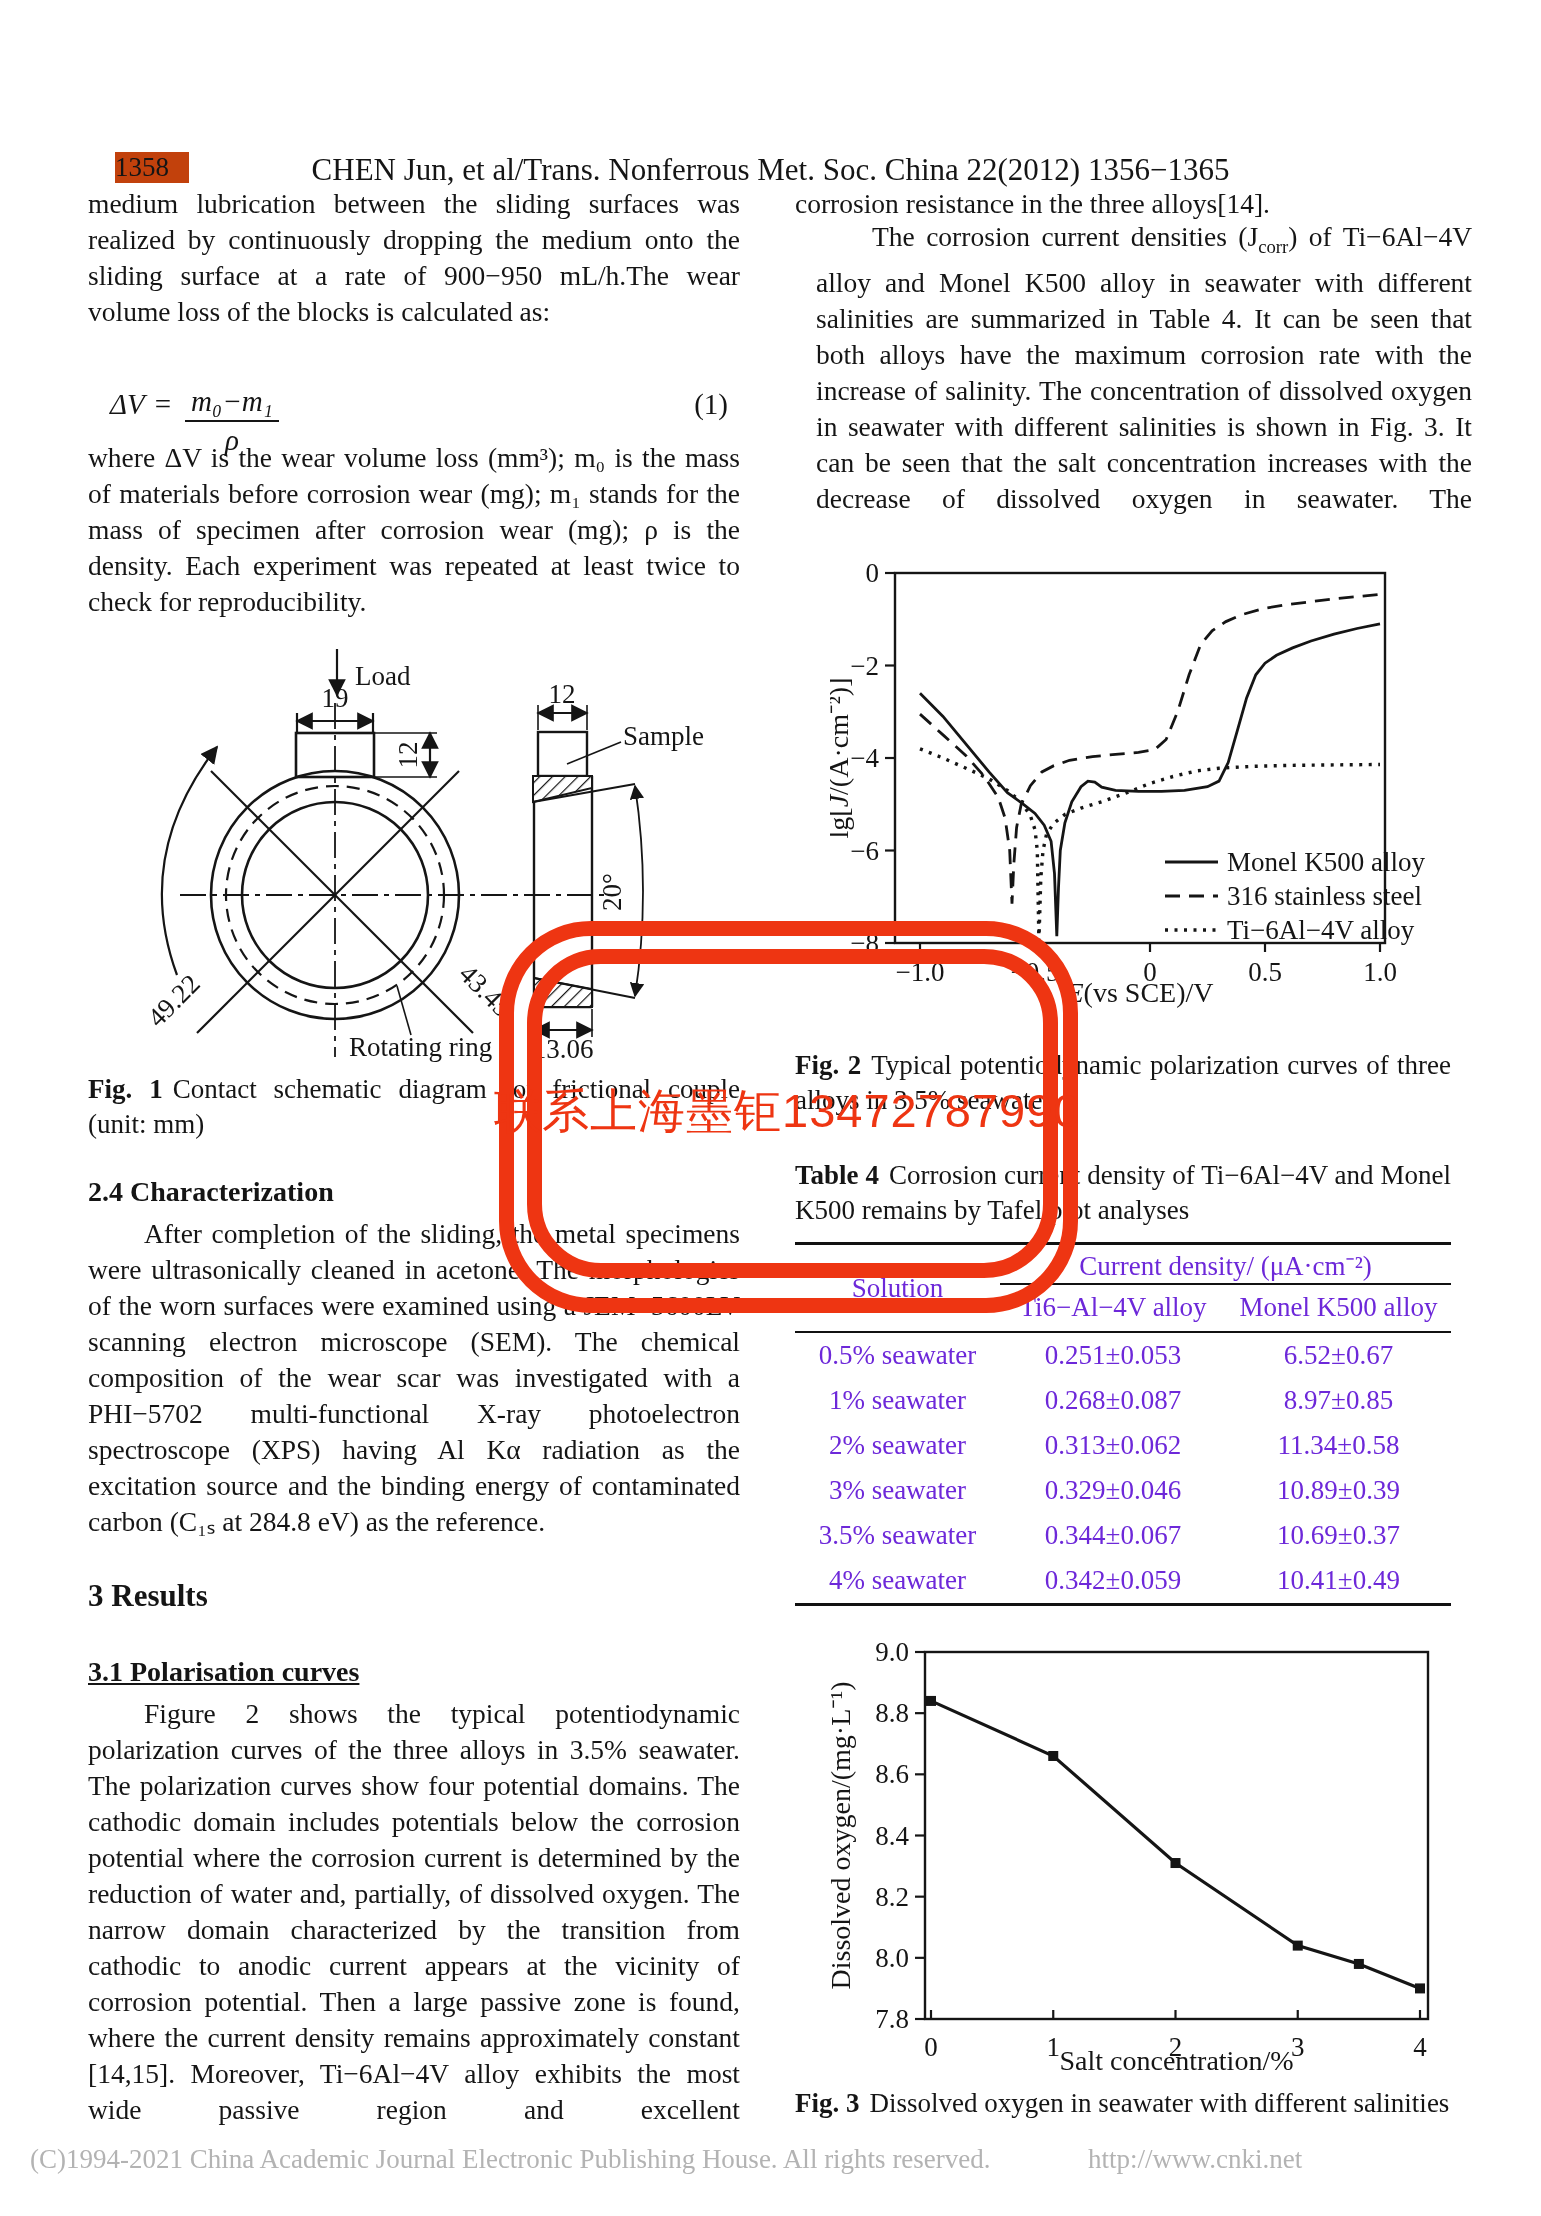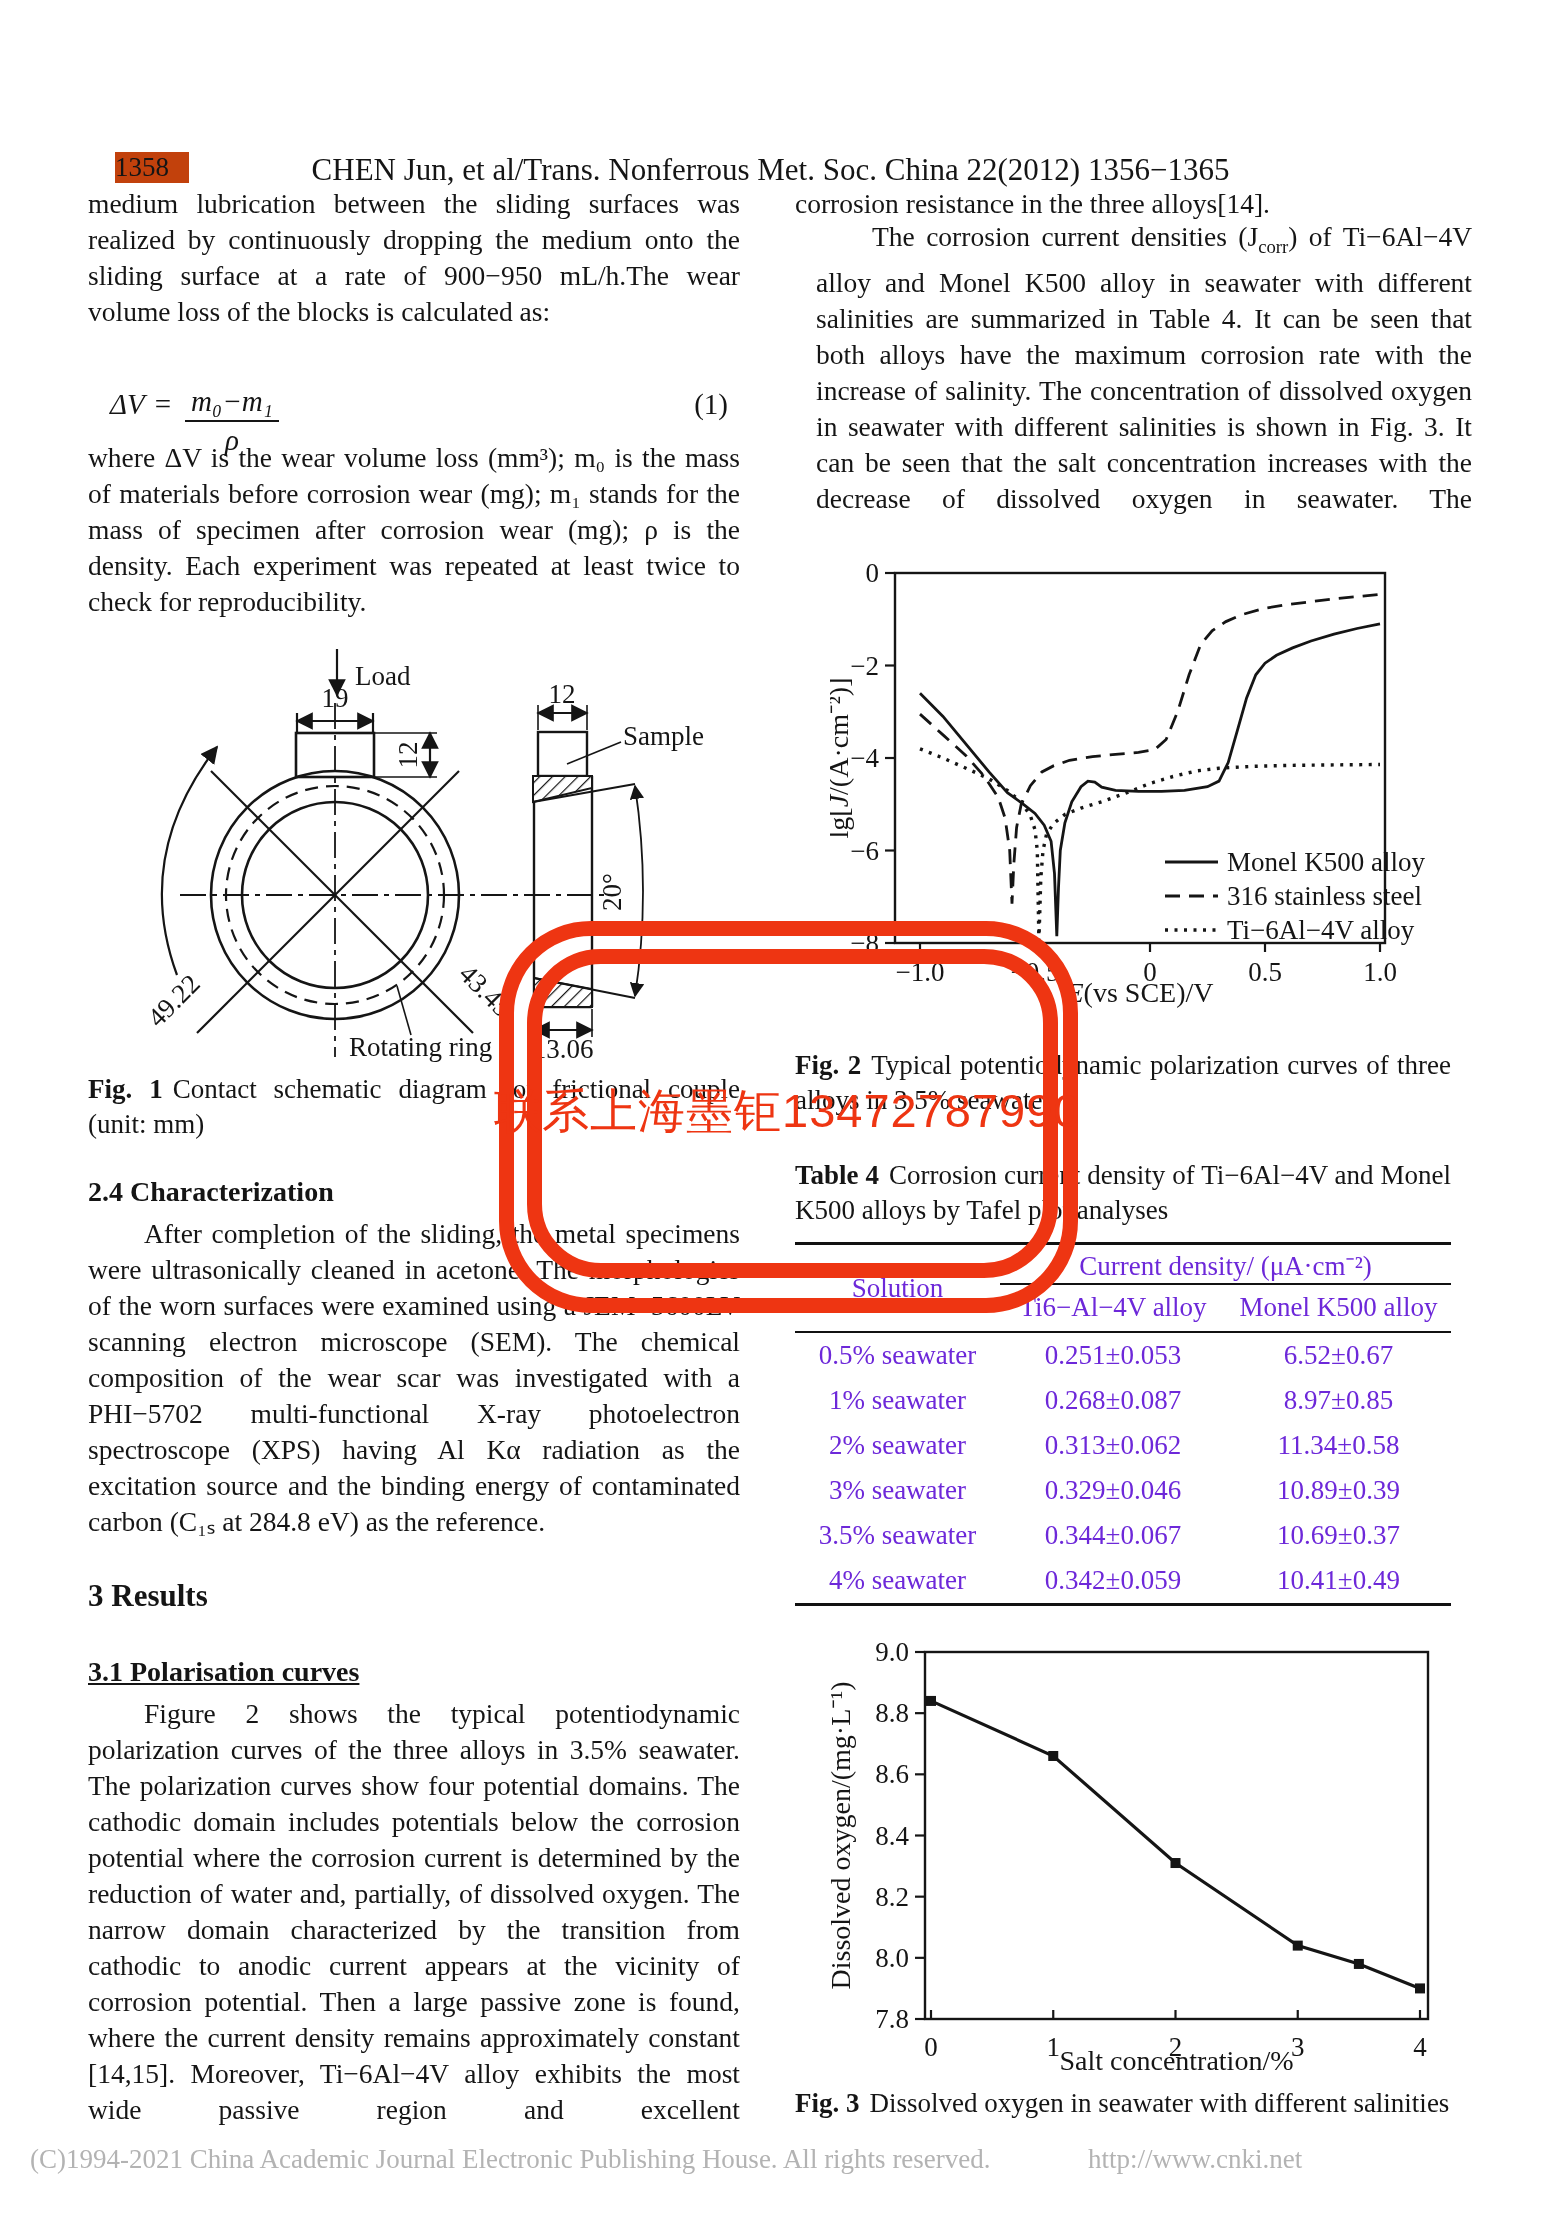"Corrosion current density of Ti−6Al−4V" span { text: alloys -> remains }
